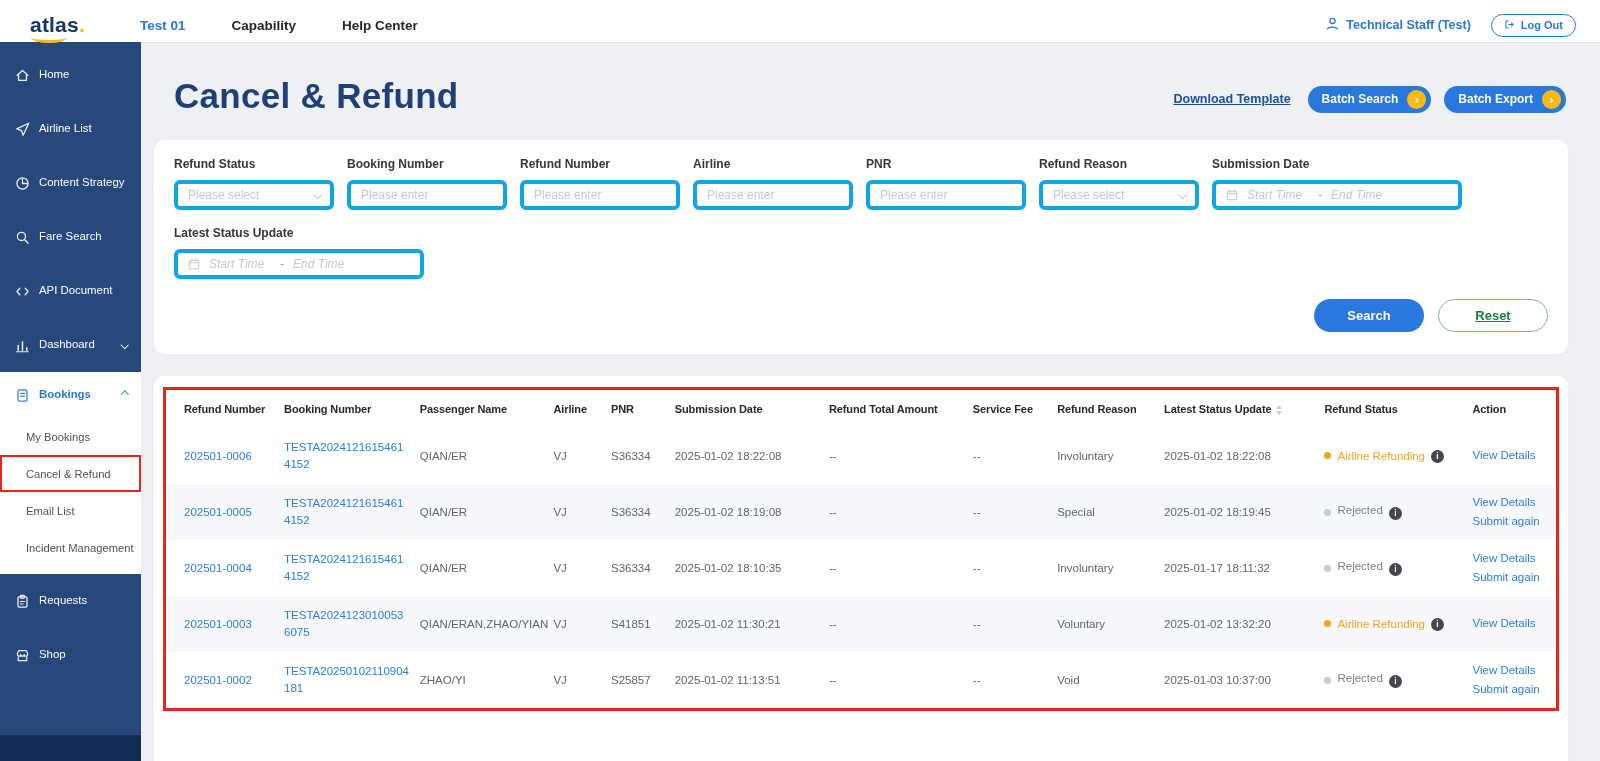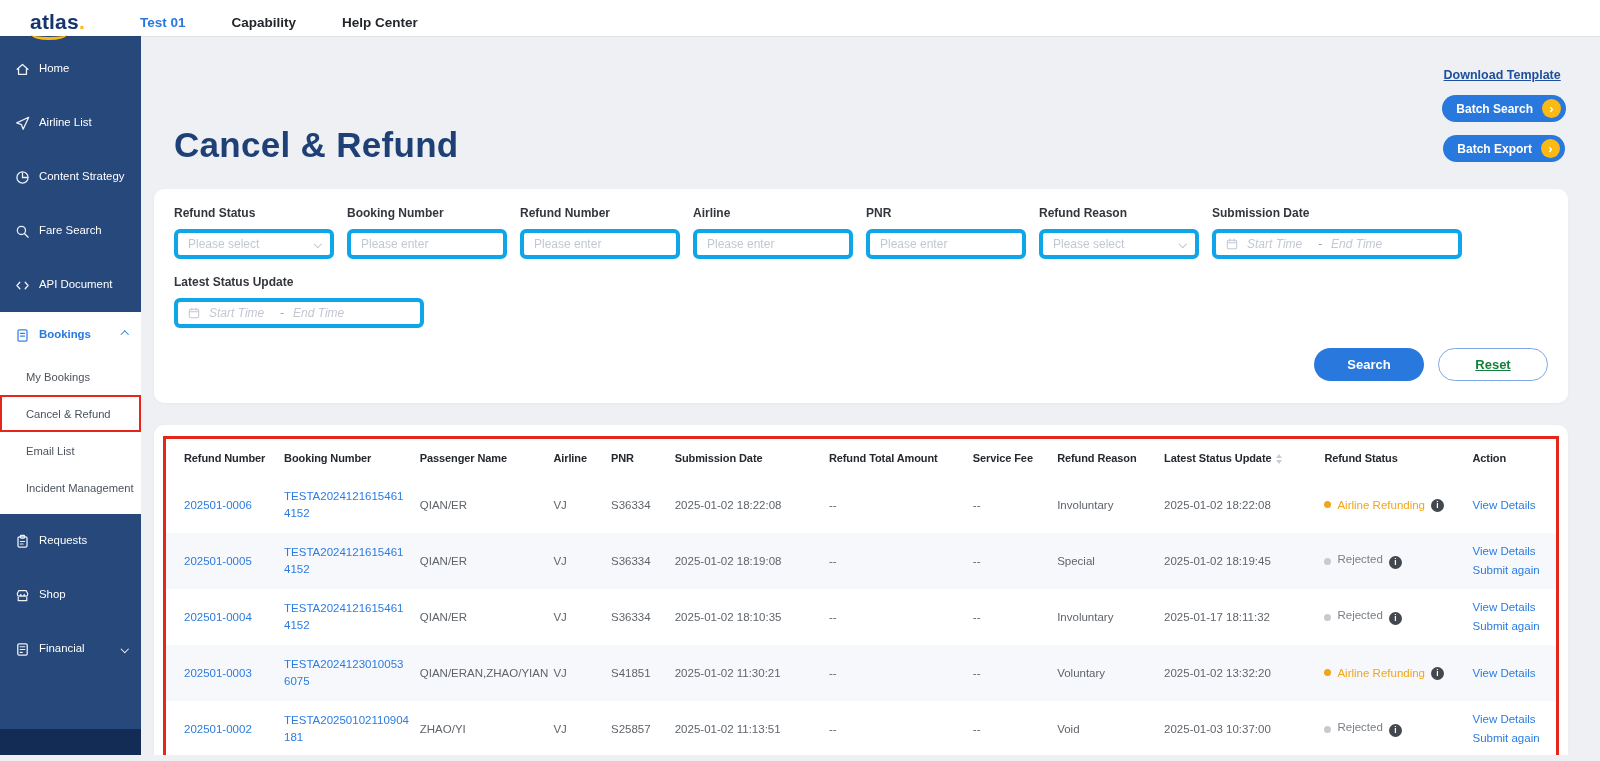"atlas." .topbar { height: 36px -> 42px }
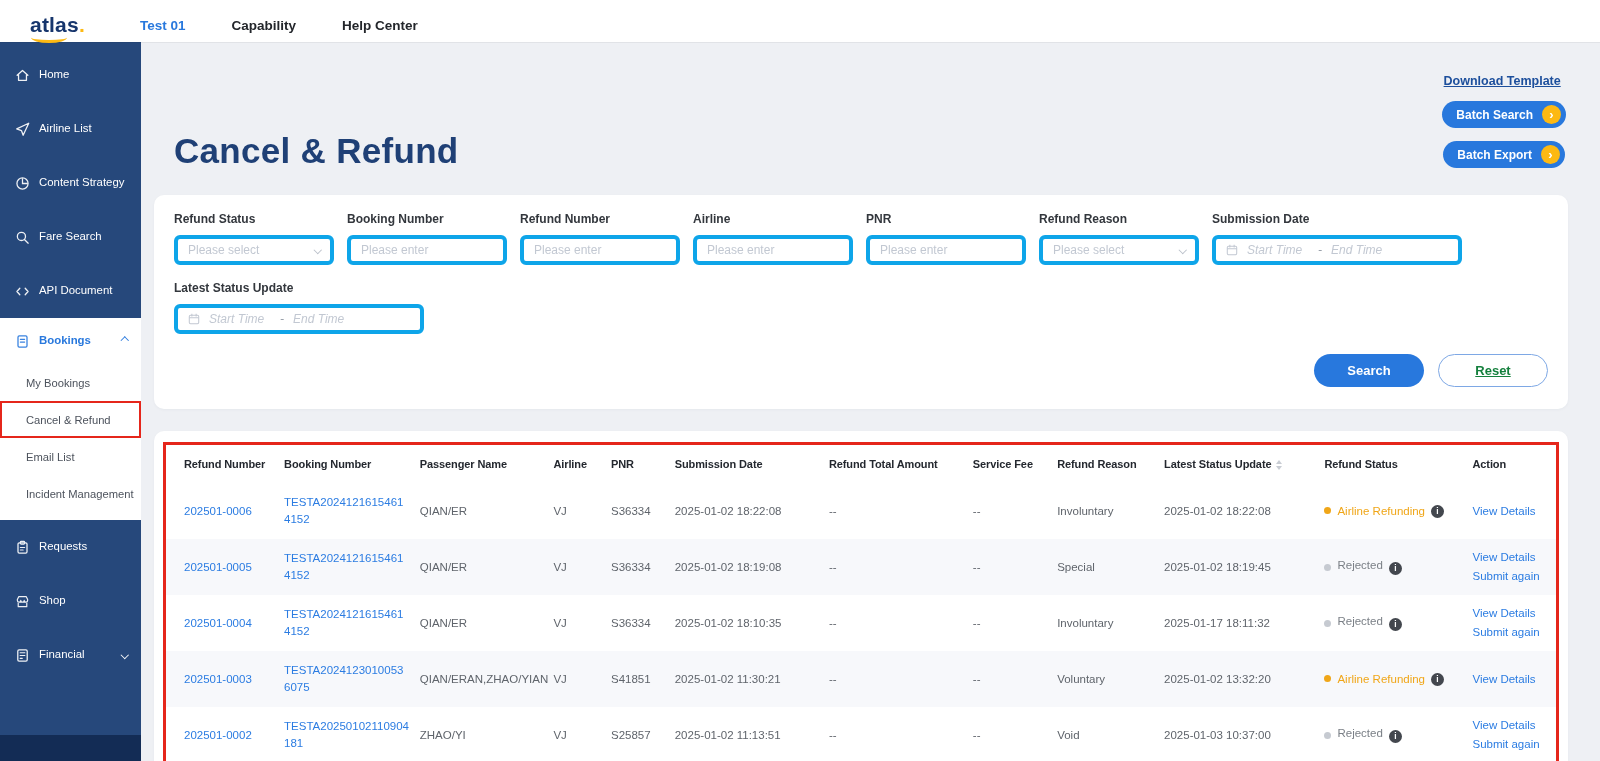"Technical Staff (Test)" div.top-right { html: none -> <div> <div> <span><svg> <circle></circle> <path></path> </svg></span> <span>Technical Staff (Test)</span> </div> <button> <span><svg> <path></path> <path></path> </svg></span> <span>Log Out</span> </button> </div> }
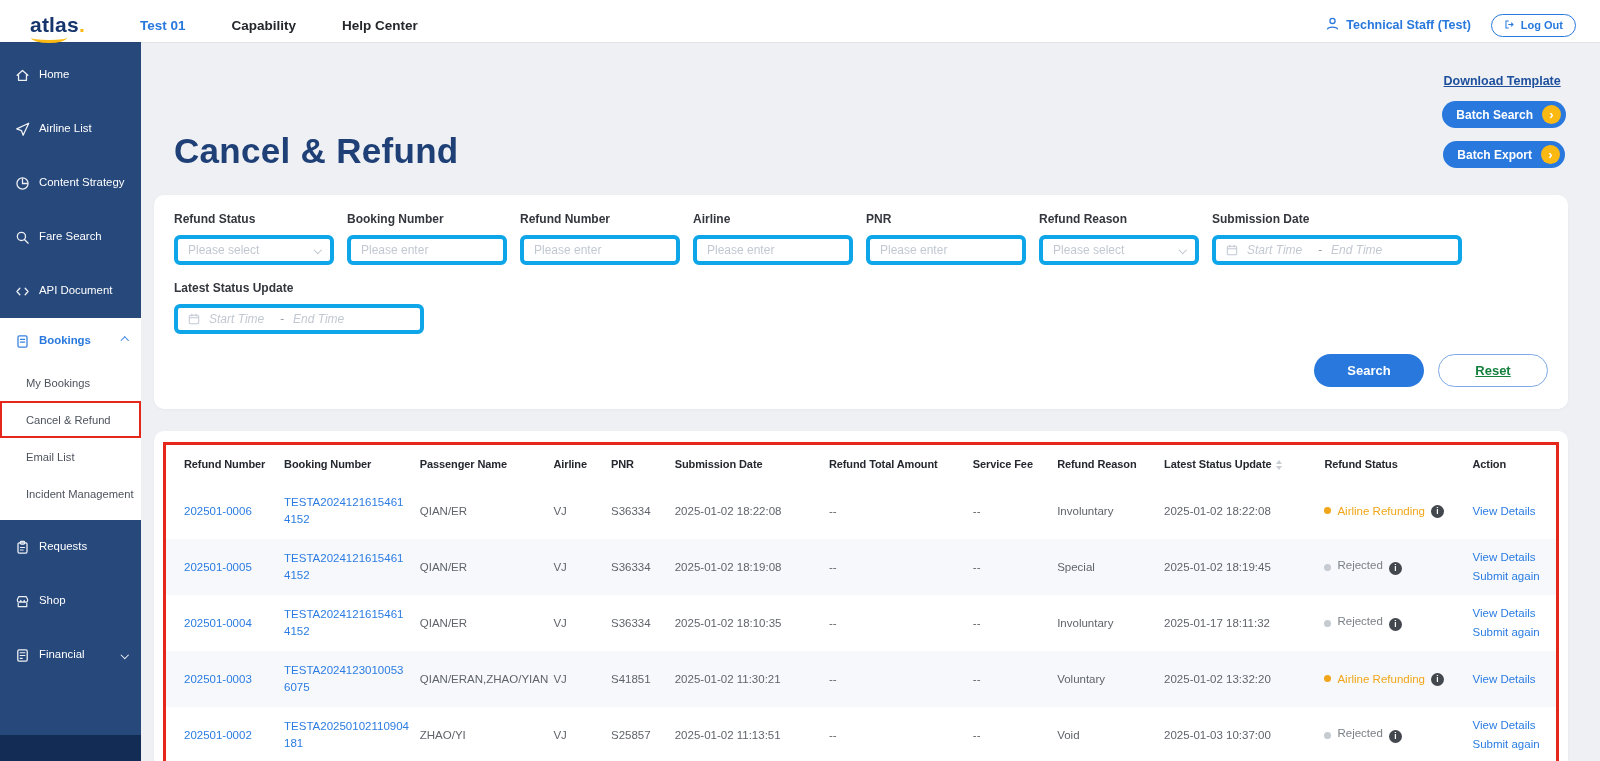"Download Template" .head-right { flex-direction: column -> none }
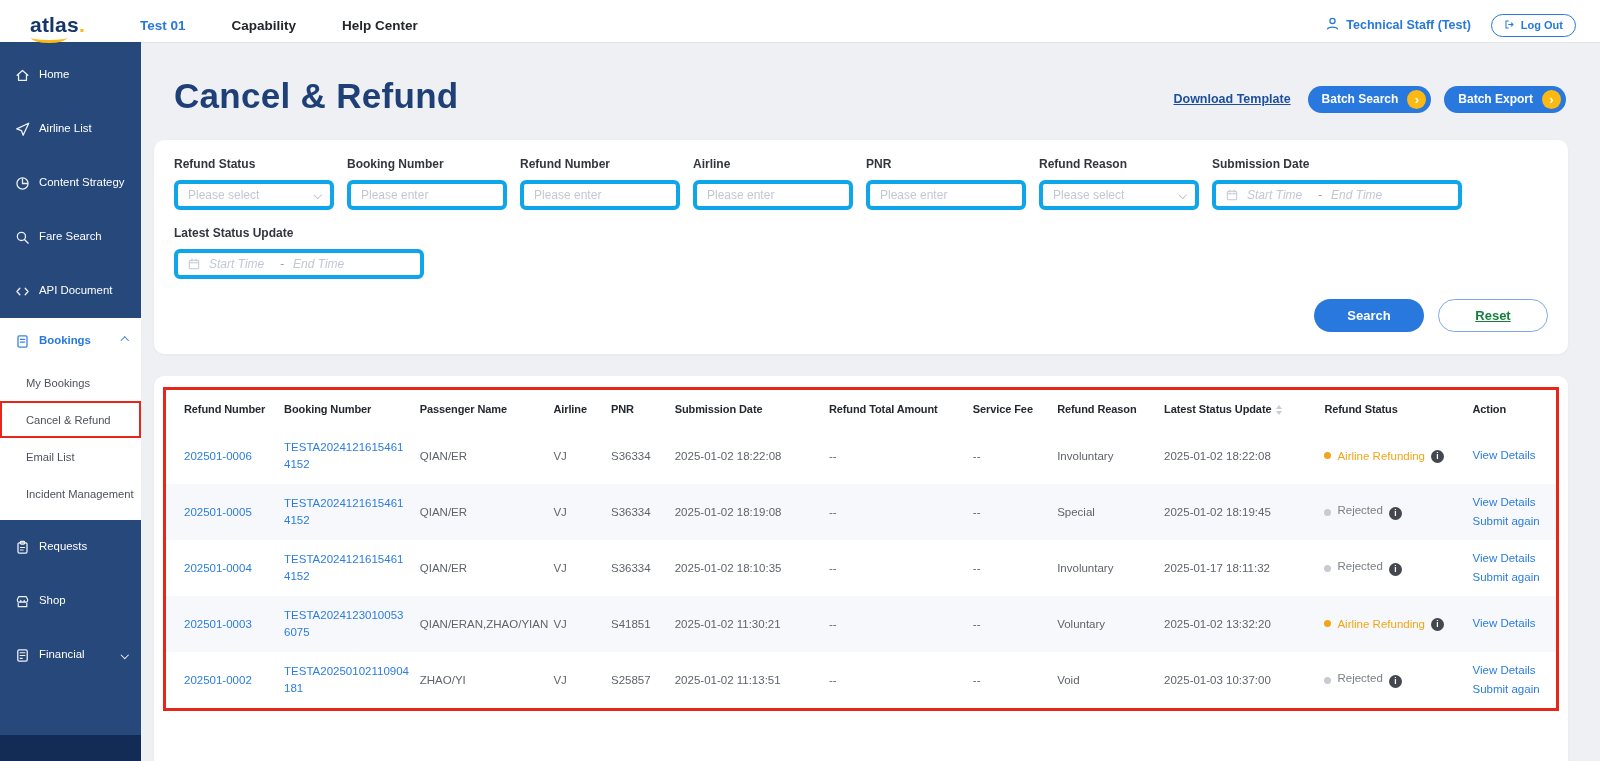"Dashboard" div.side-item { html: none -> <div> <span> <svg> <path></path> <path></path> </svg> </span> <span>Dashboard</span> <span> <i></i> </span> </div> }
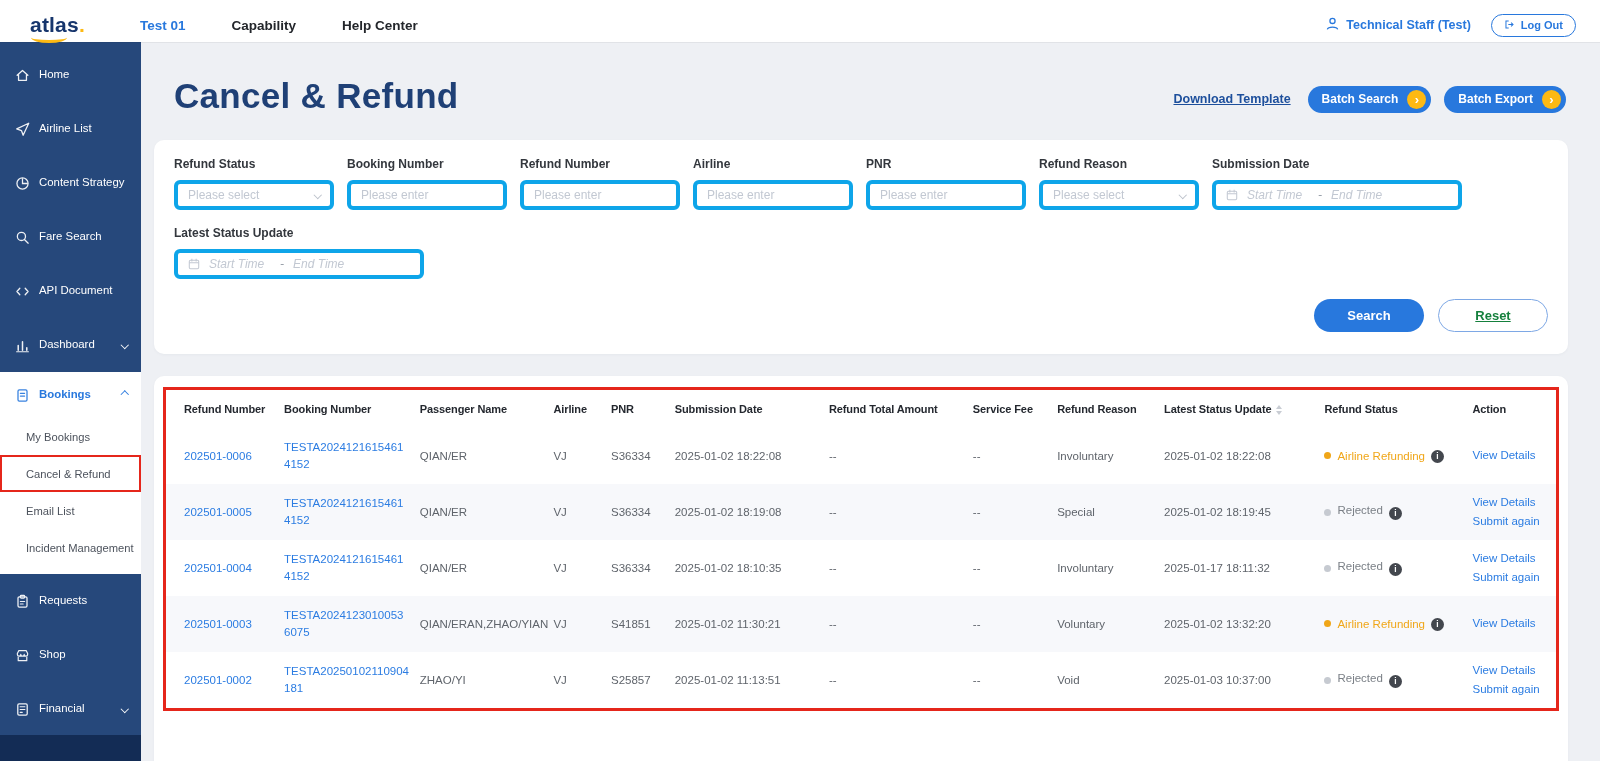"Financial" div.side-item { html: <div> <span> <svg> <rect></rect> <path></path> </svg> </span> <span>Financial</span> <span> <i></i> </span> </div> -> none }
